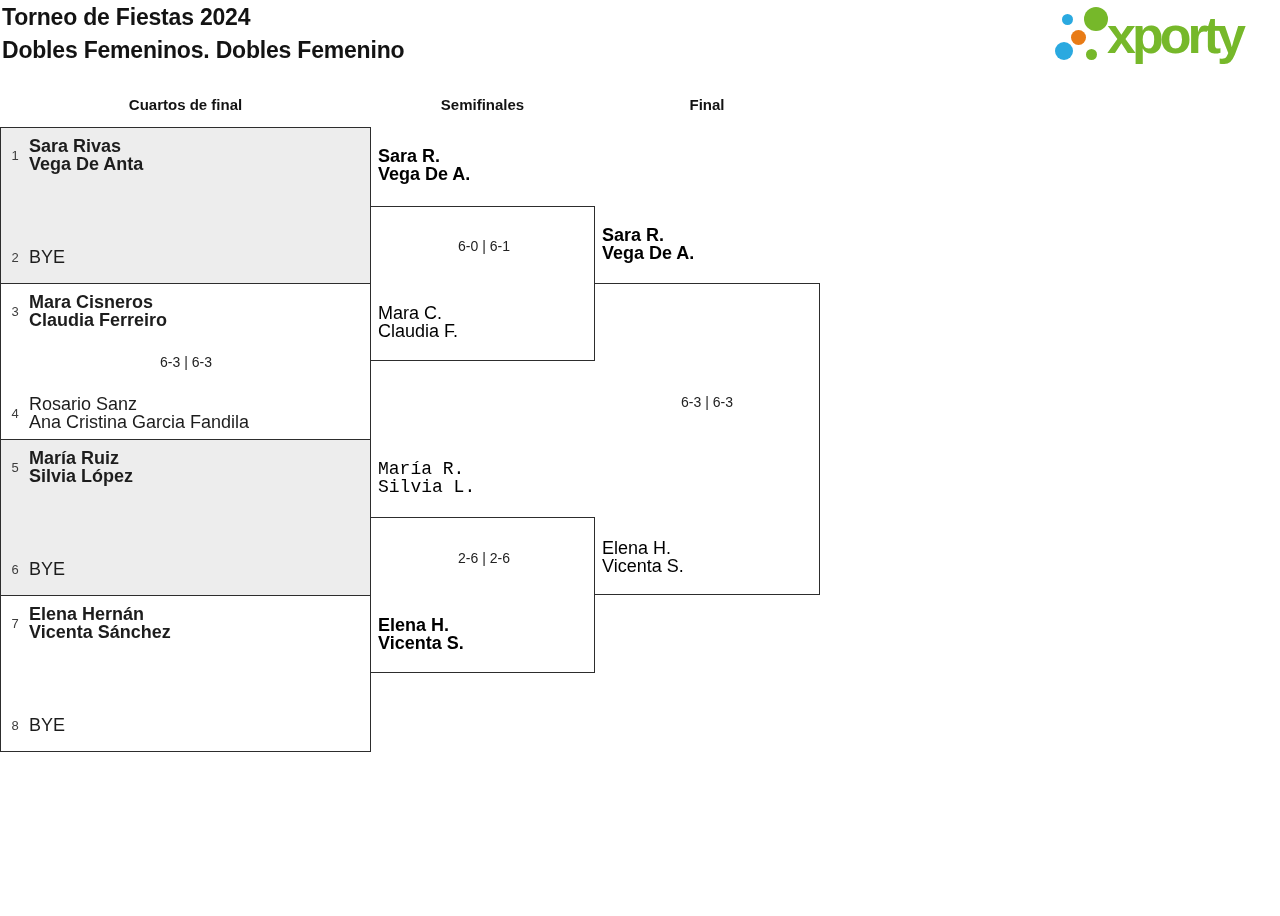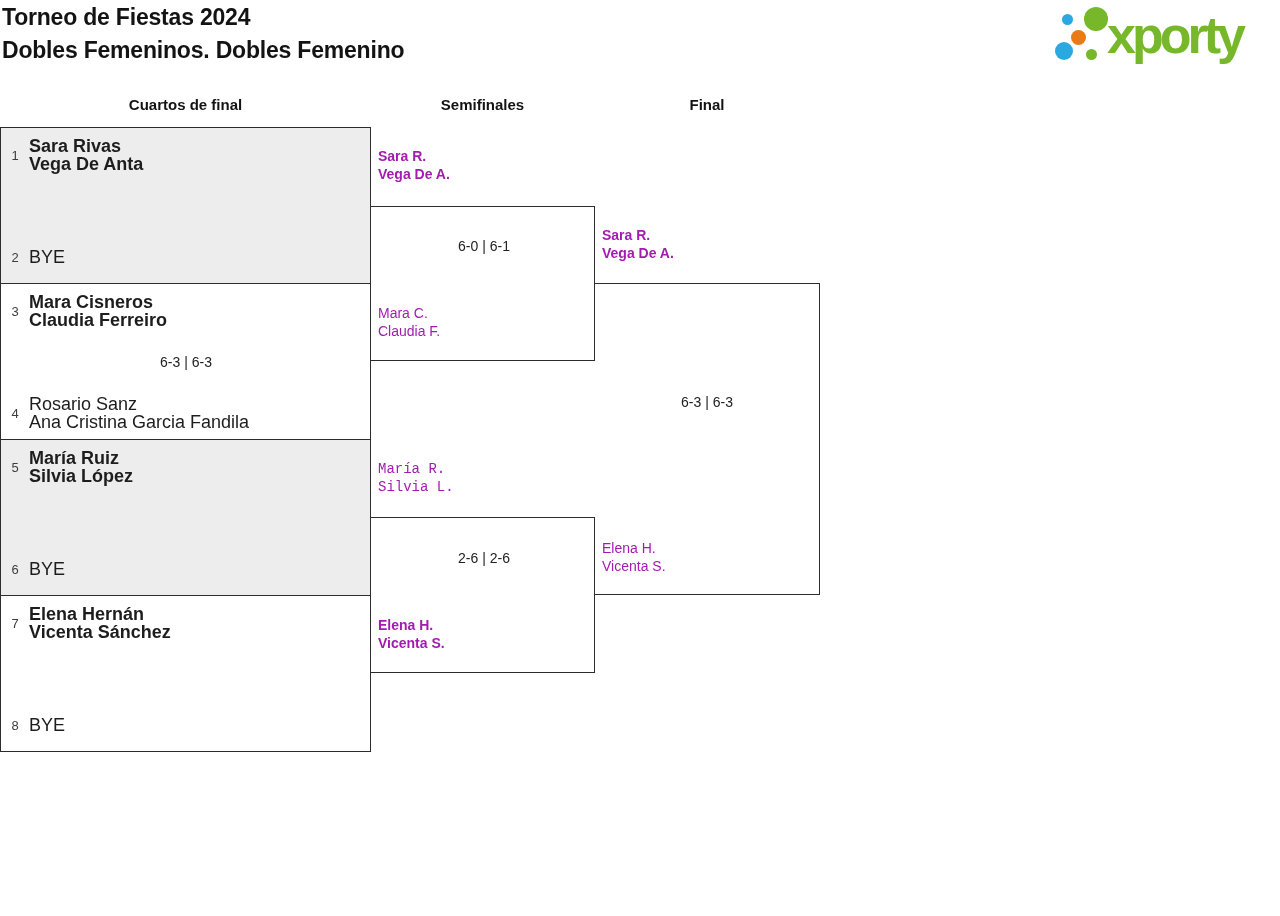"Sara R." .tlabel { color: #a21caf -> #000000; font-size: 14px -> 18px }
